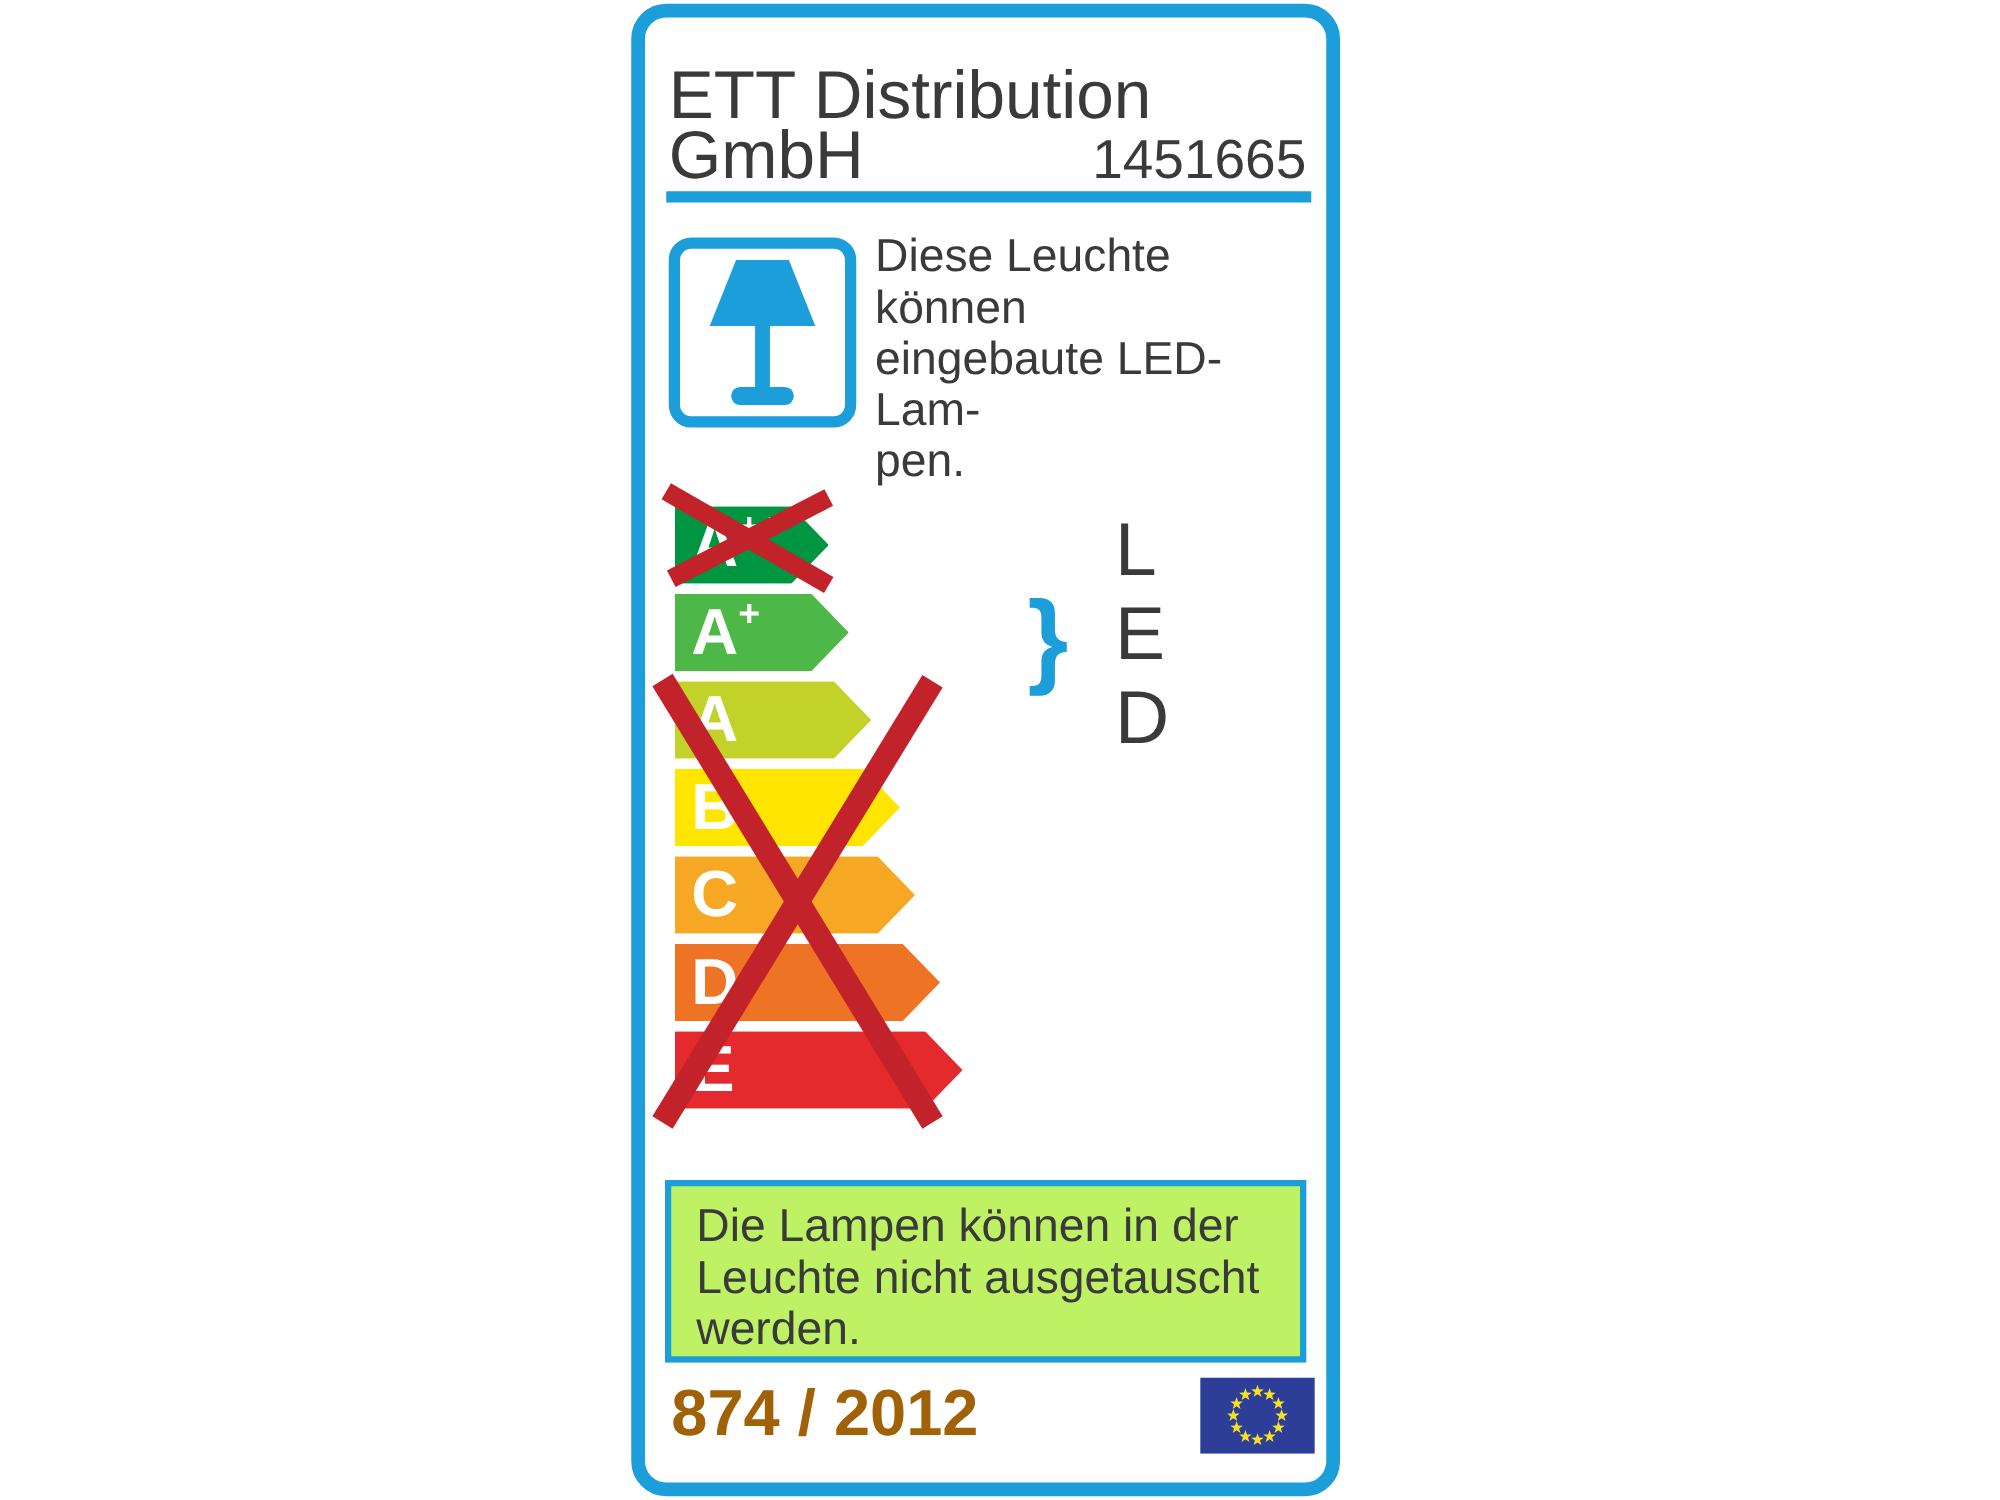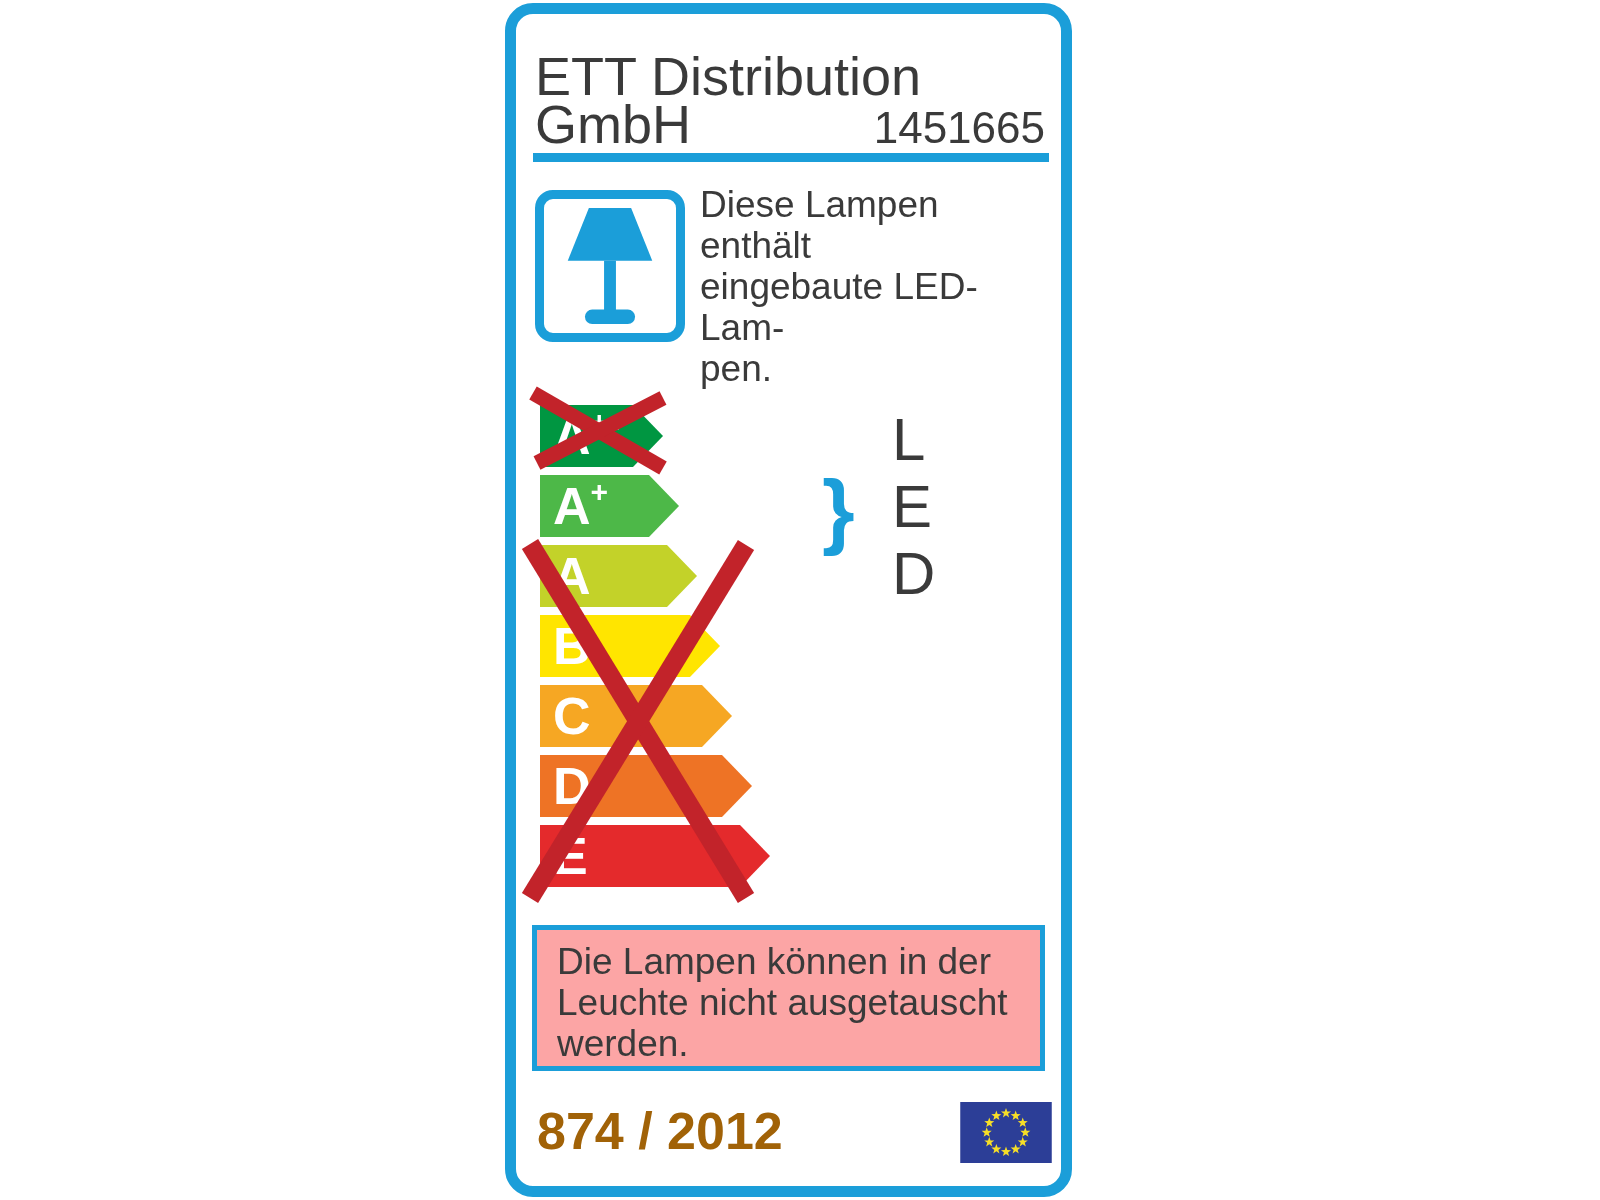"Diese Lampen enthält" div.lamp-info { text: Lampen enthält -> Leuchte können }
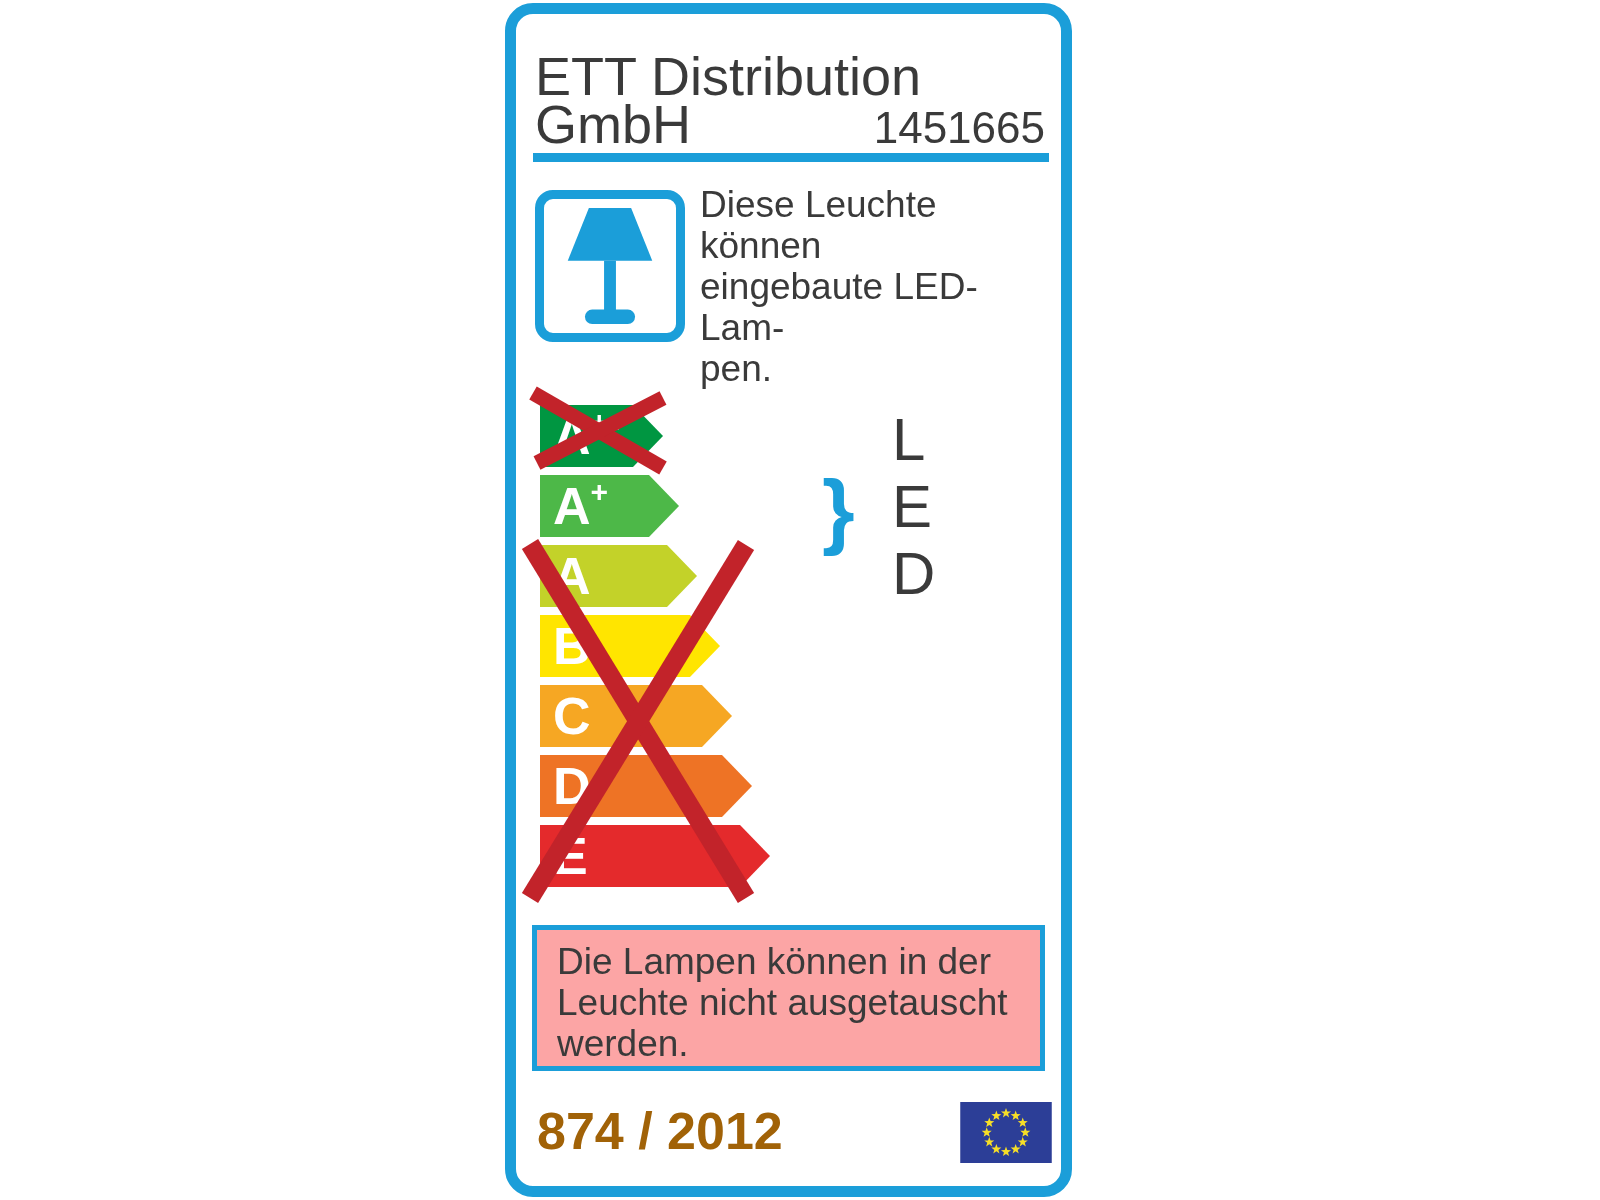"Die Lampen können in der" .note-box { background: #fca5a5 -> #bef264; top: 911px -> 930px }
